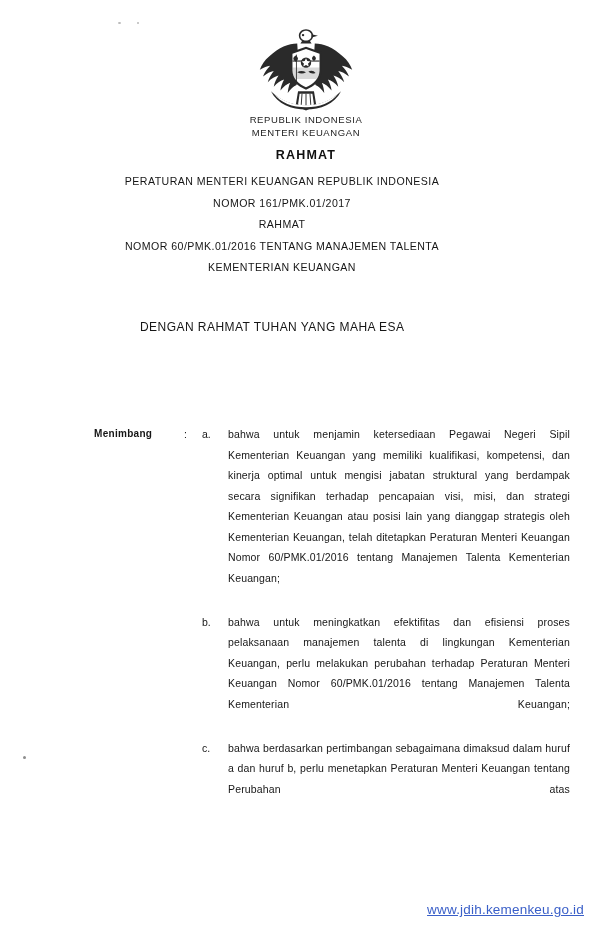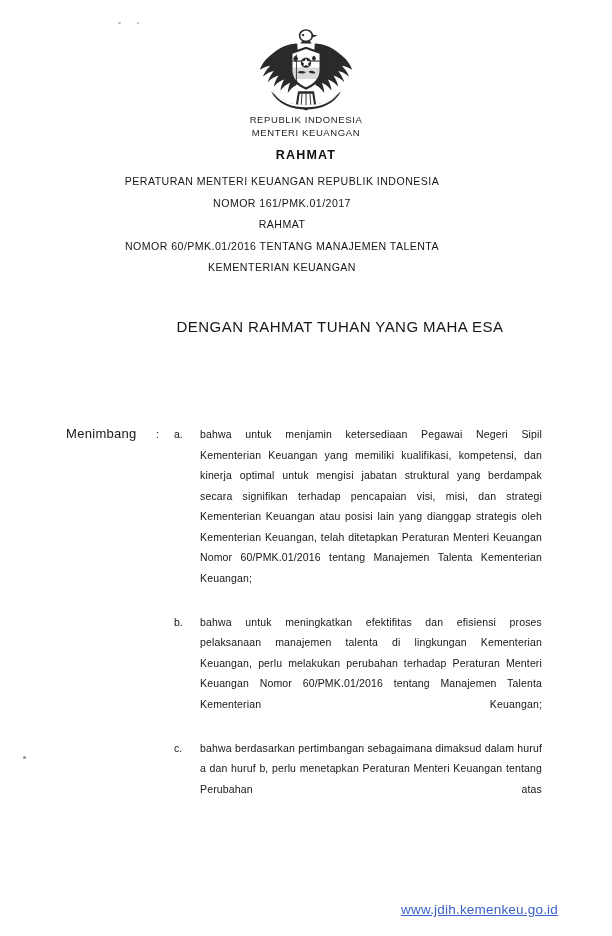"DENGAN RAHMAT TUHAN YANG MAHA" .preamble-line { font-size: 15px -> 12px; text-align: center -> none }
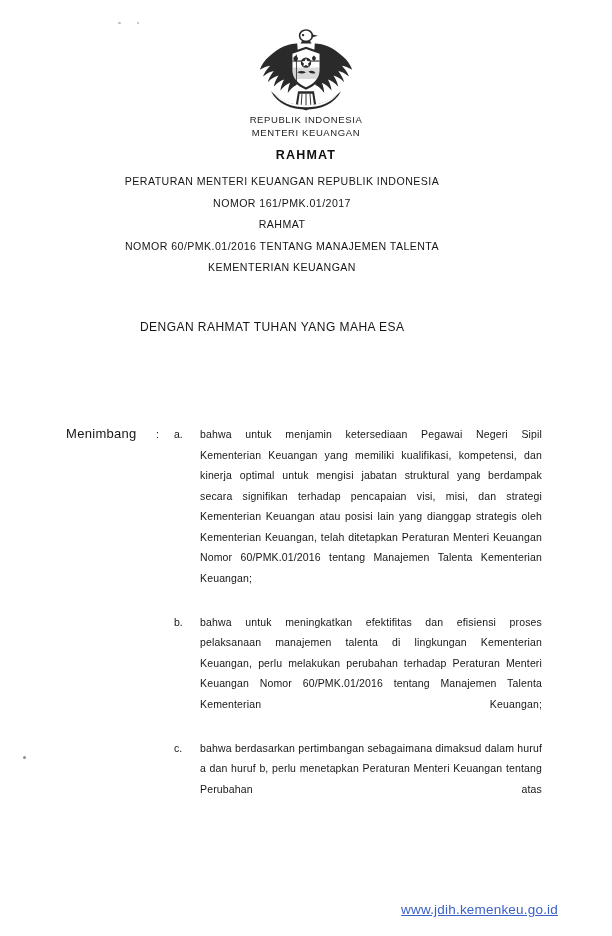"Menimbang" .menimbang-label { font-size: 13px -> 10px; font-weight: none -> bold; margin-left: 66px -> 94px }
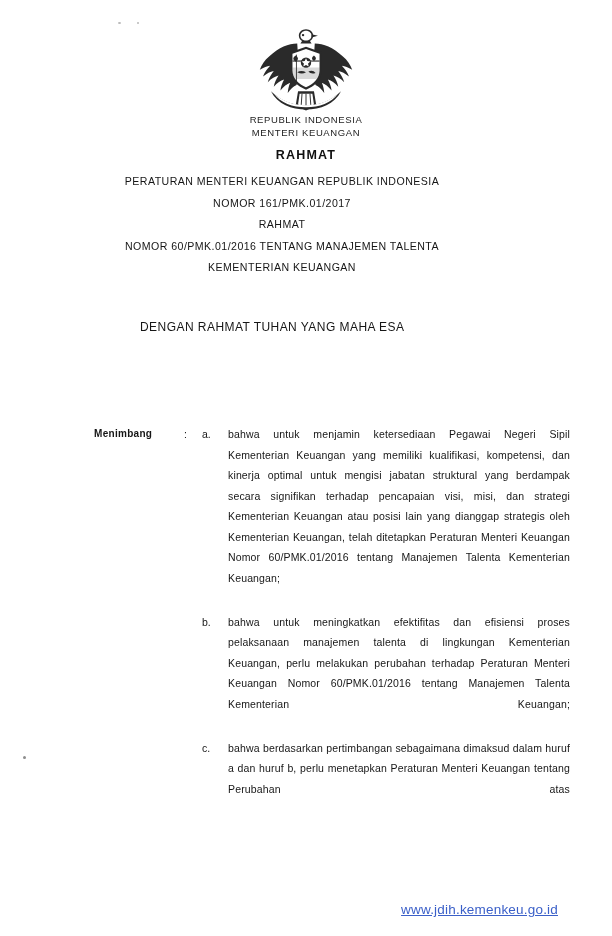"www.jdih.kemenkeu.go.id" .footer-url { margin-right: 54px -> 28px }
